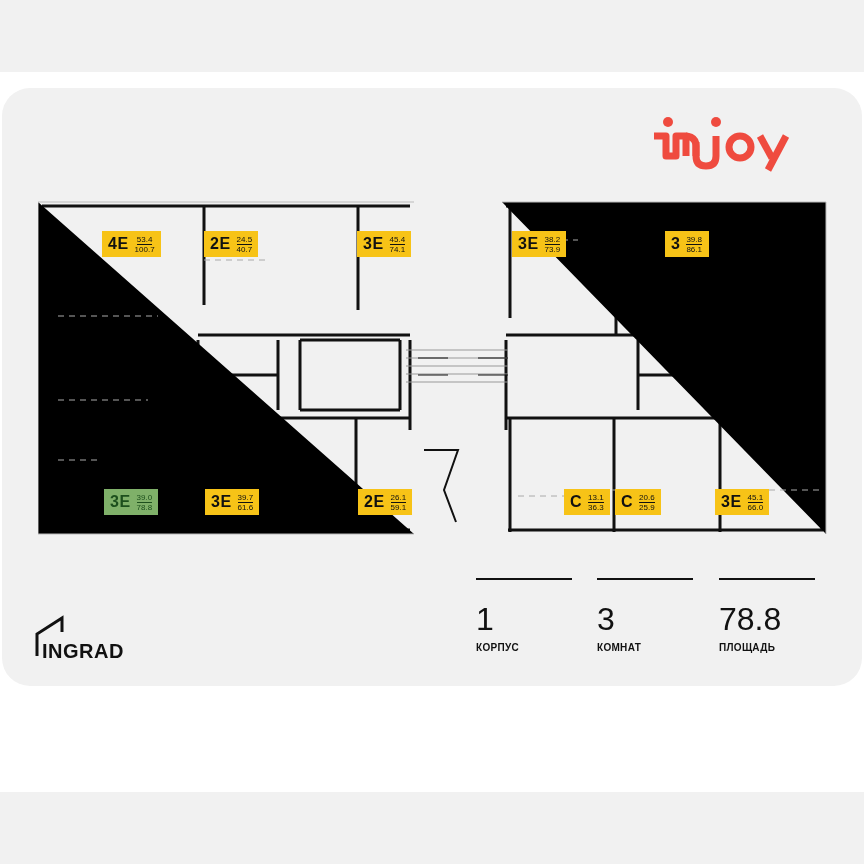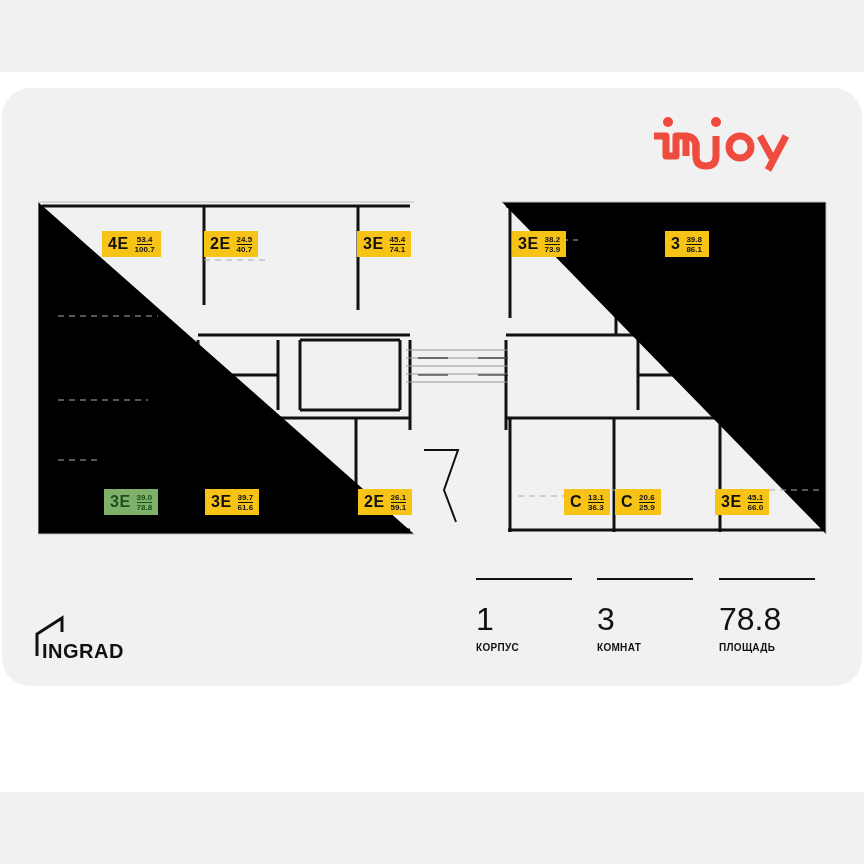"53.4" .badge .nums { font-weight: bold -> none }
